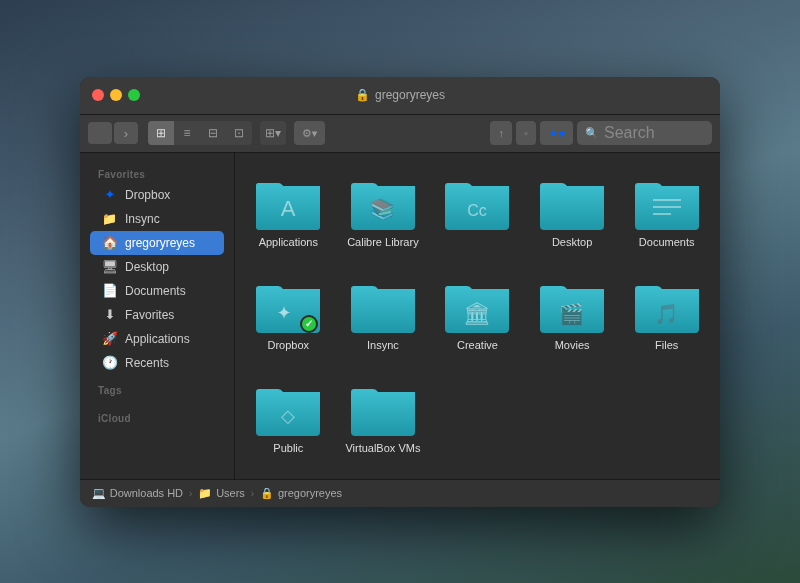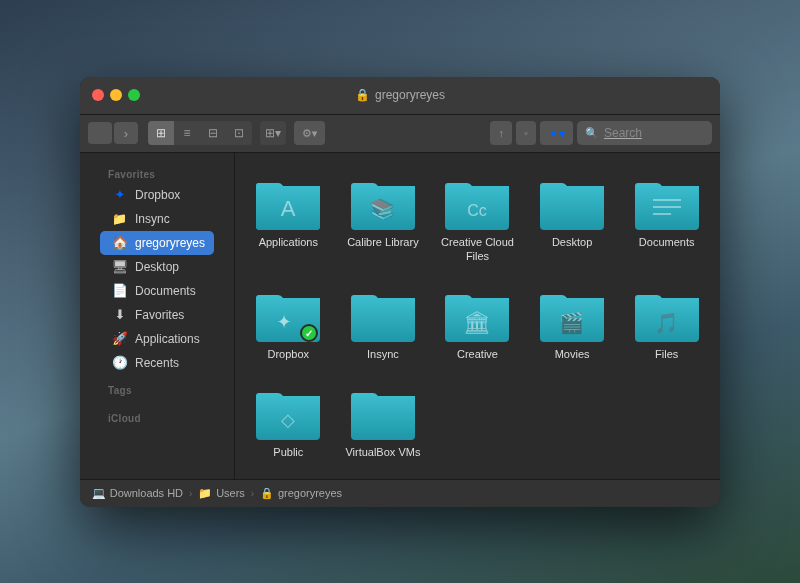"Search" .search-box input { font-size: 12px -> 16px; text-decoration: underline -> none }
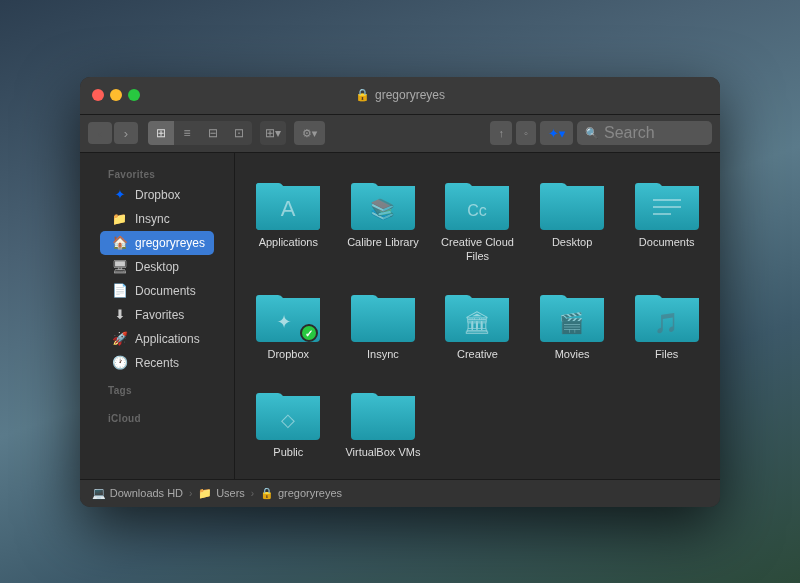"Favorites" .sidebar { padding: 10px 16px -> 10px 6px }
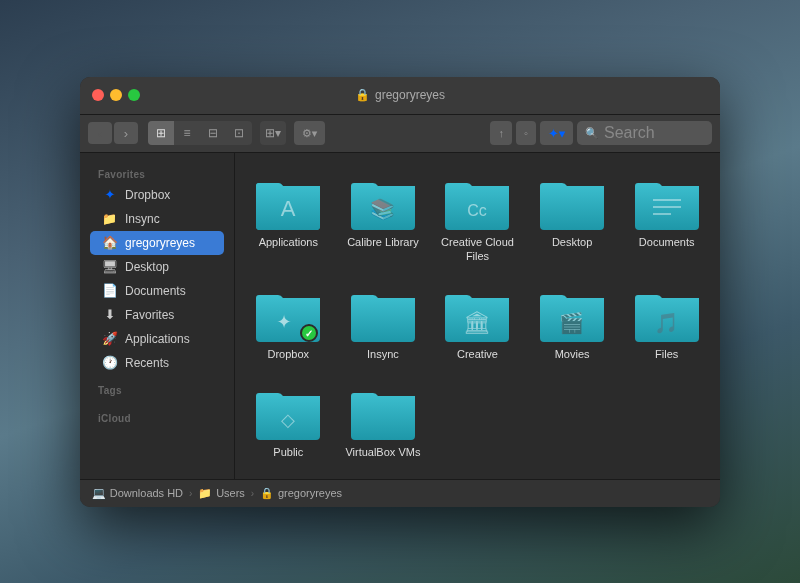"Creative Cloud Files" span.file-name { html: <span>Creative Cloud Files</span> -> none }
